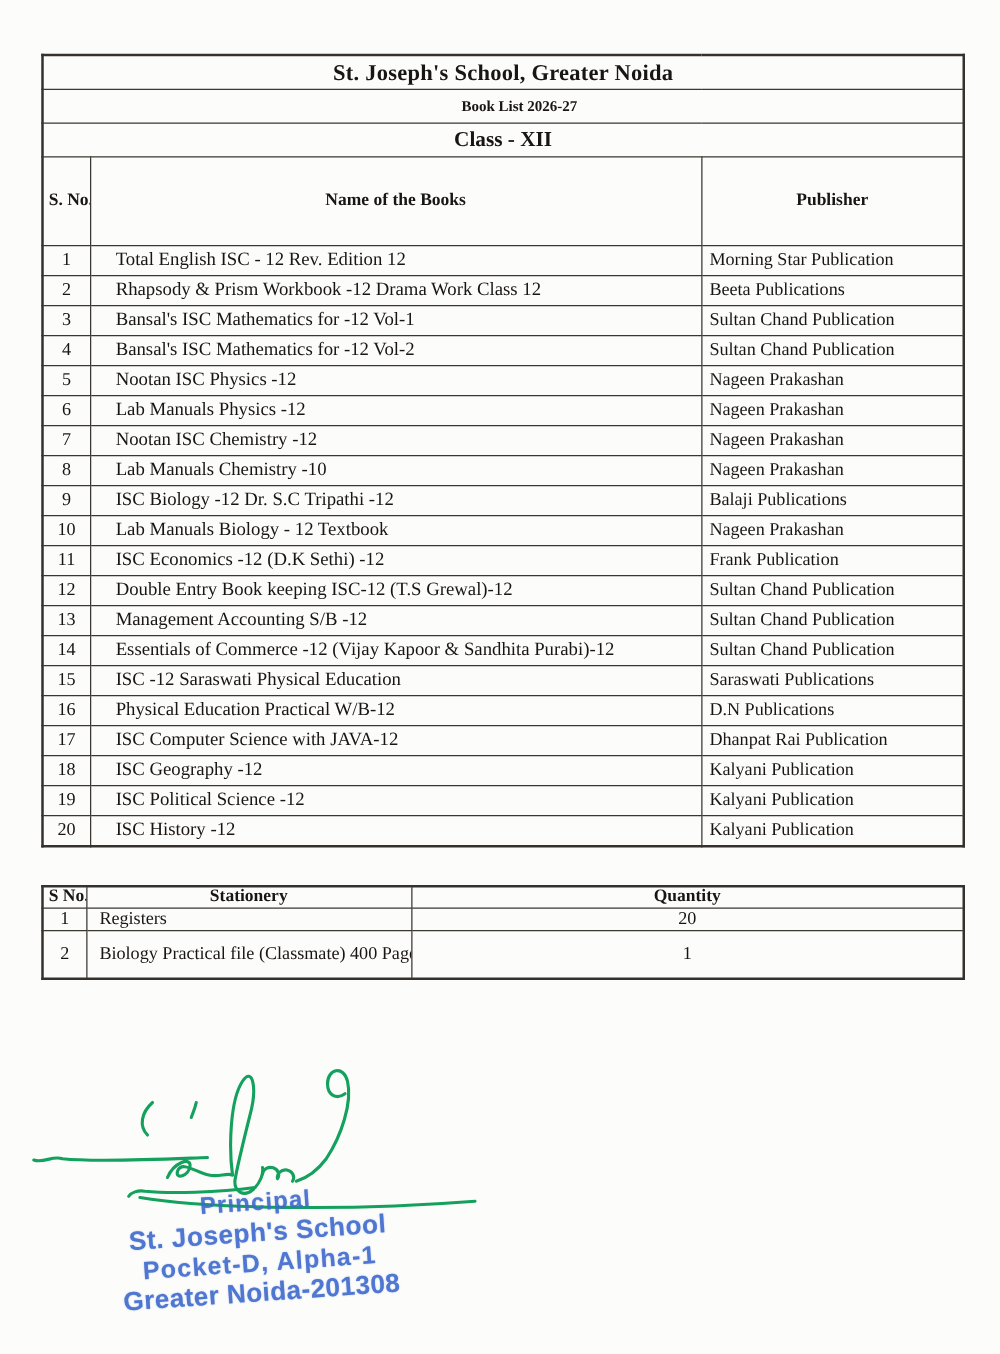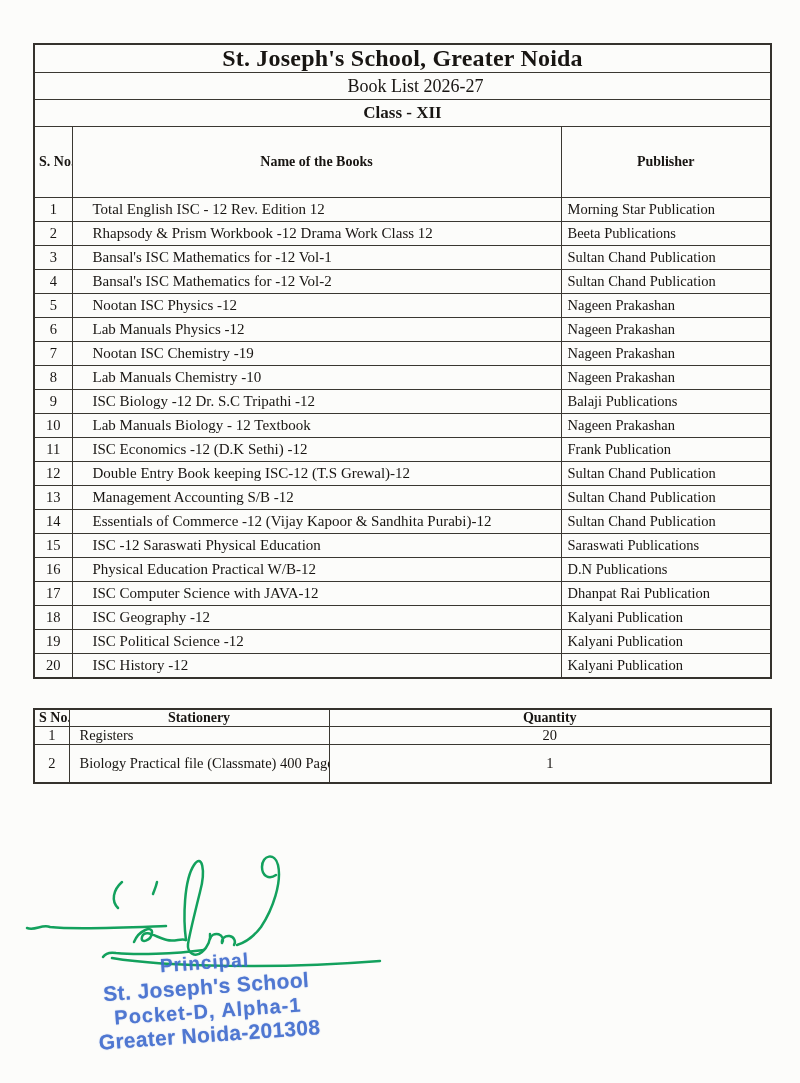"St. Joseph's School, Greater Noida" .title-row td { font-size: 24px -> 18px }
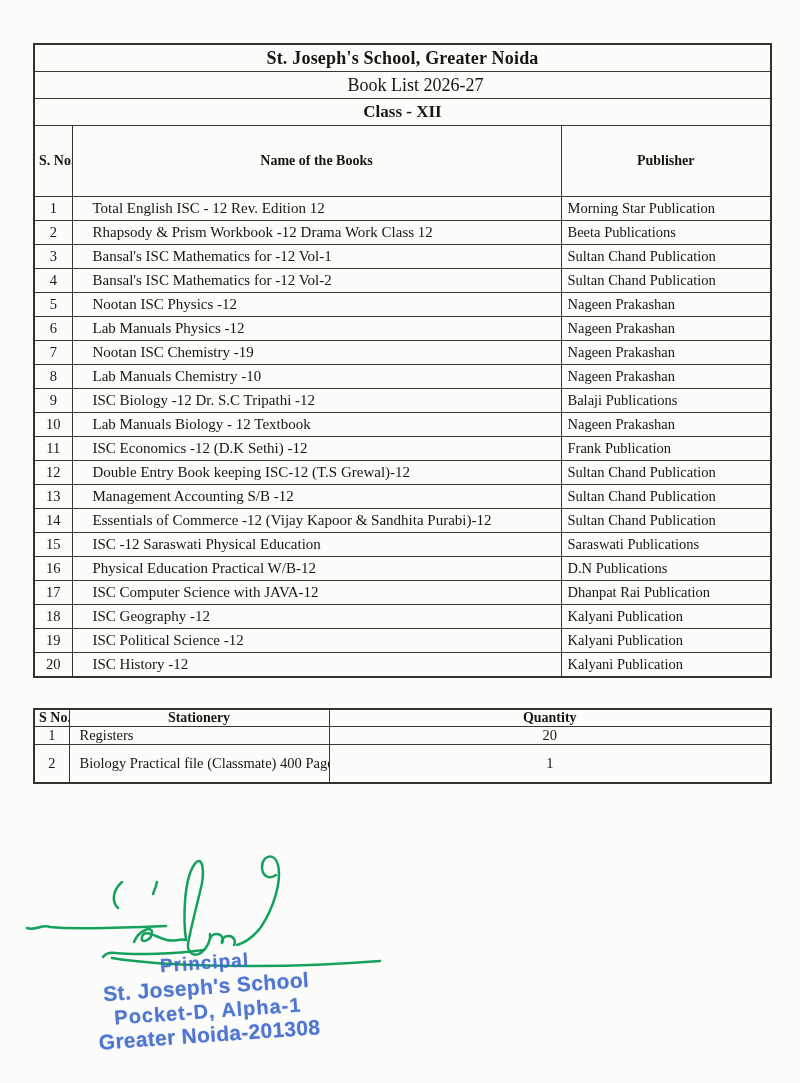"Book List 2026-27" .subtitle-row td { font-size: 18px -> 12px; font-weight: normal -> bold }
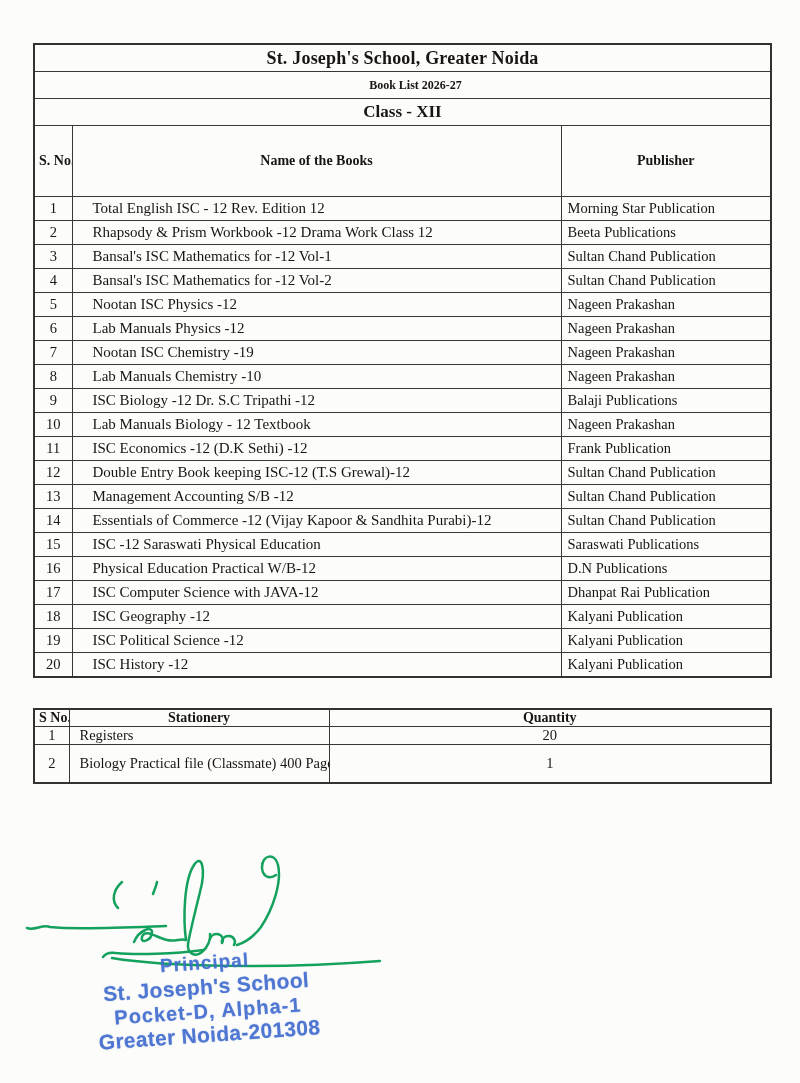"Nootan ISC Chemistry -19" td.c-name { text: -19 -> -12 }
